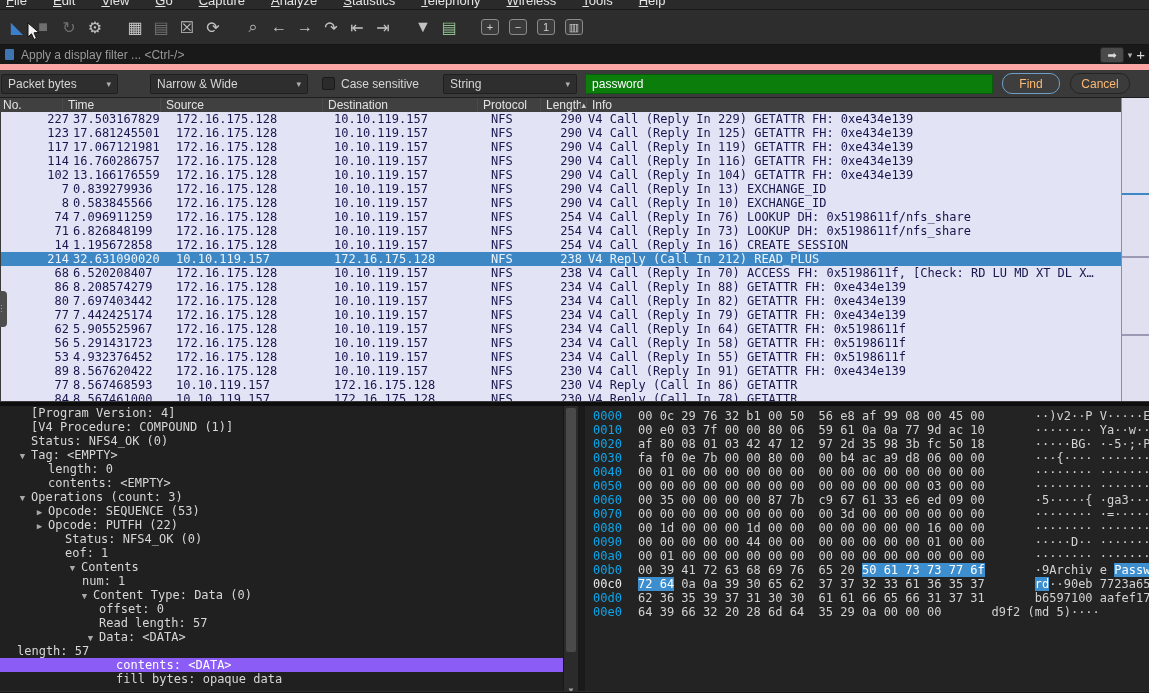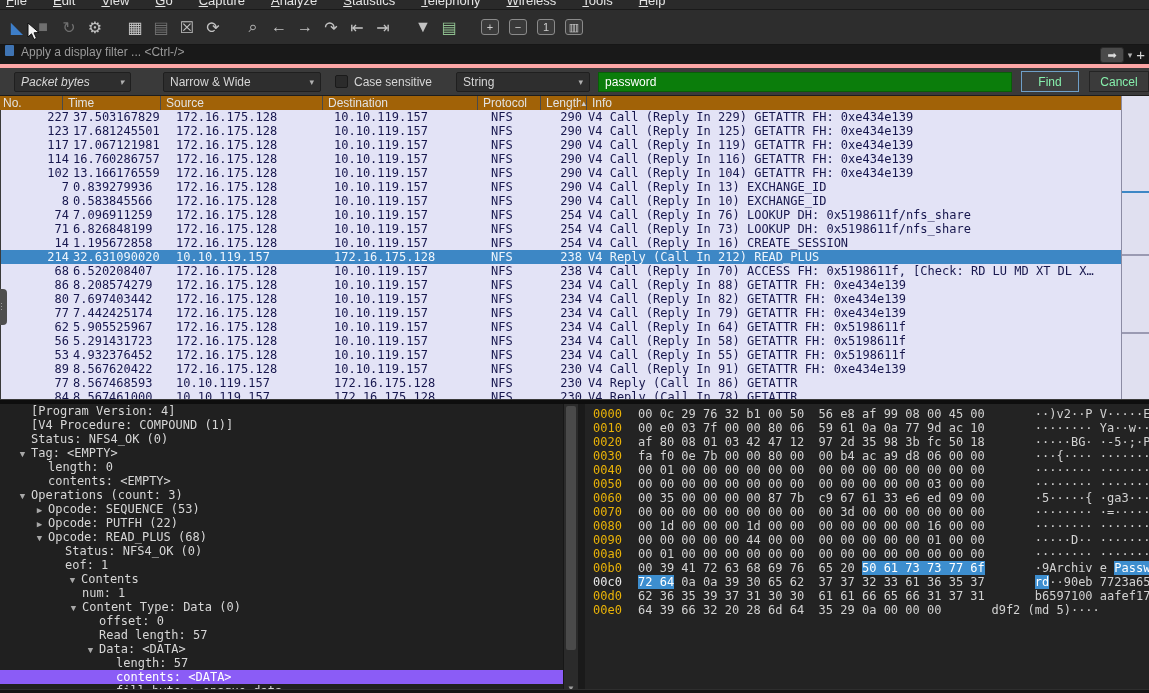"Apply a display filter ..." .filterbar { align-items: flex-start -> center; border-bottom: 4px solid #fca5a5 -> 6px solid #fca5a5 }
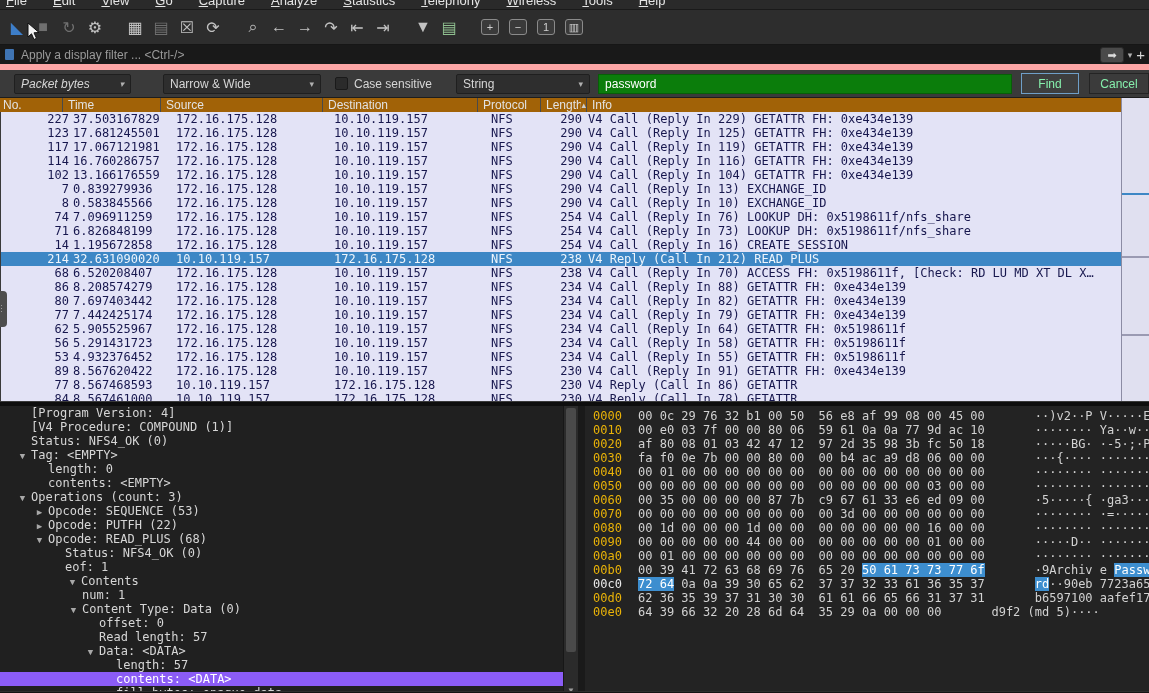"Packet bytes" .dd-scope { font-style: italic -> none; margin-left: 14px -> 1px }
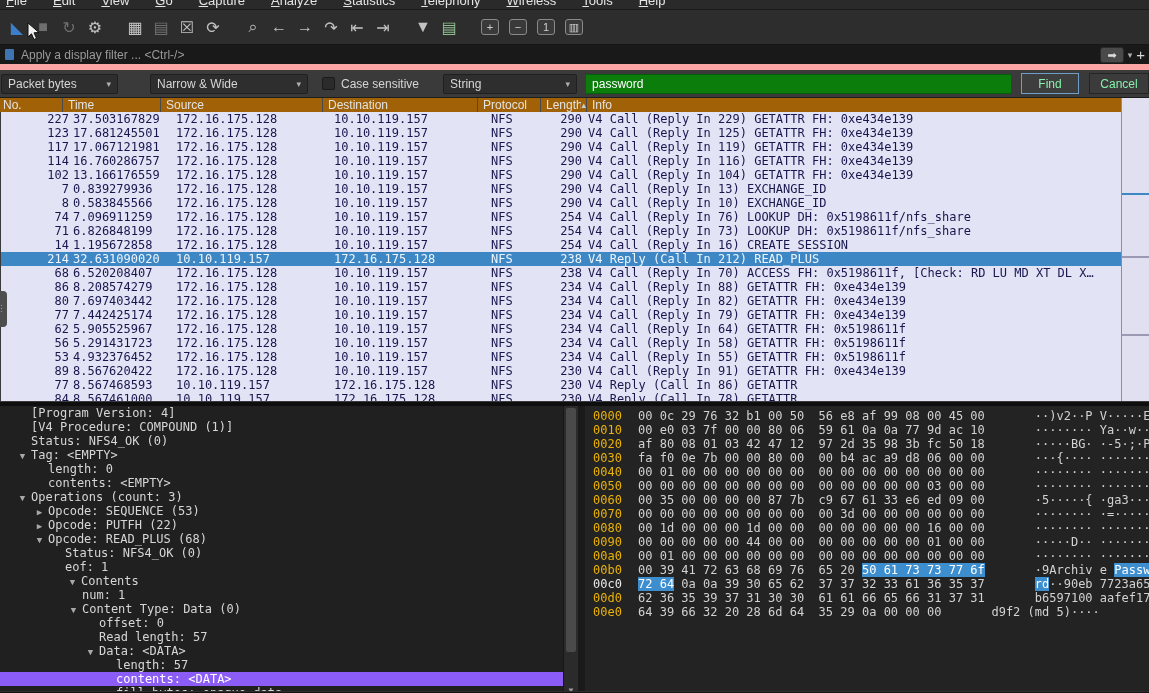"Find" .btn { border-radius: 0 -> 10px; color: #86efac -> #fdba74 }
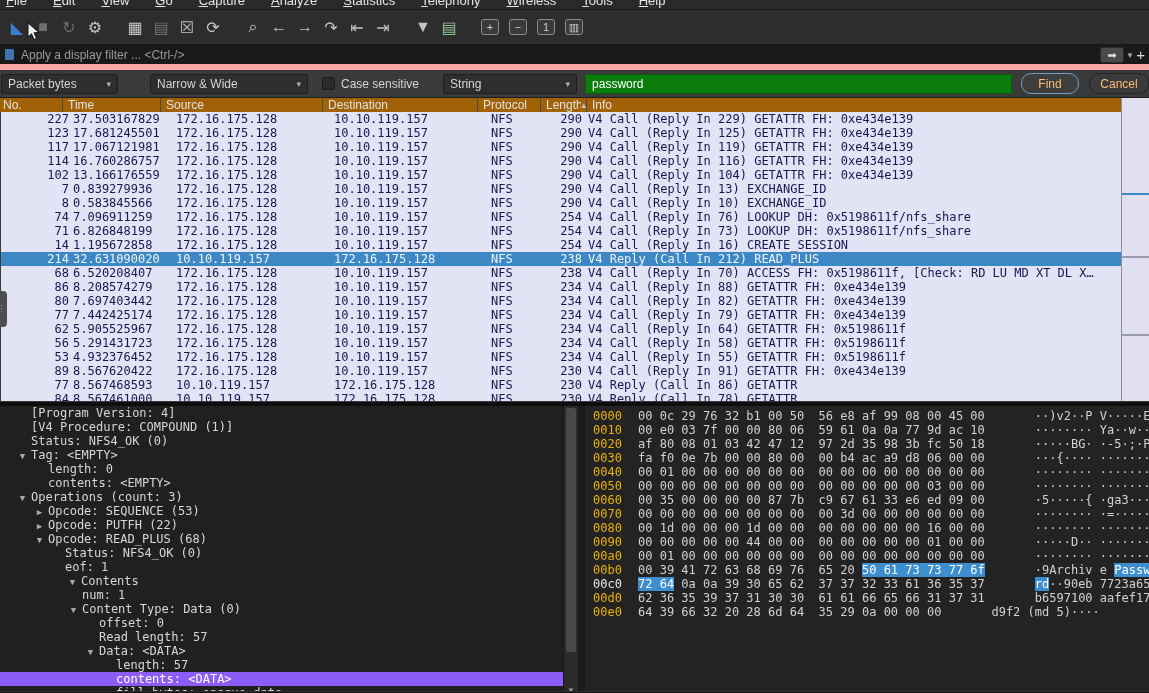"Cancel" .btn-cancel { margin-right: 0 -> 19px }
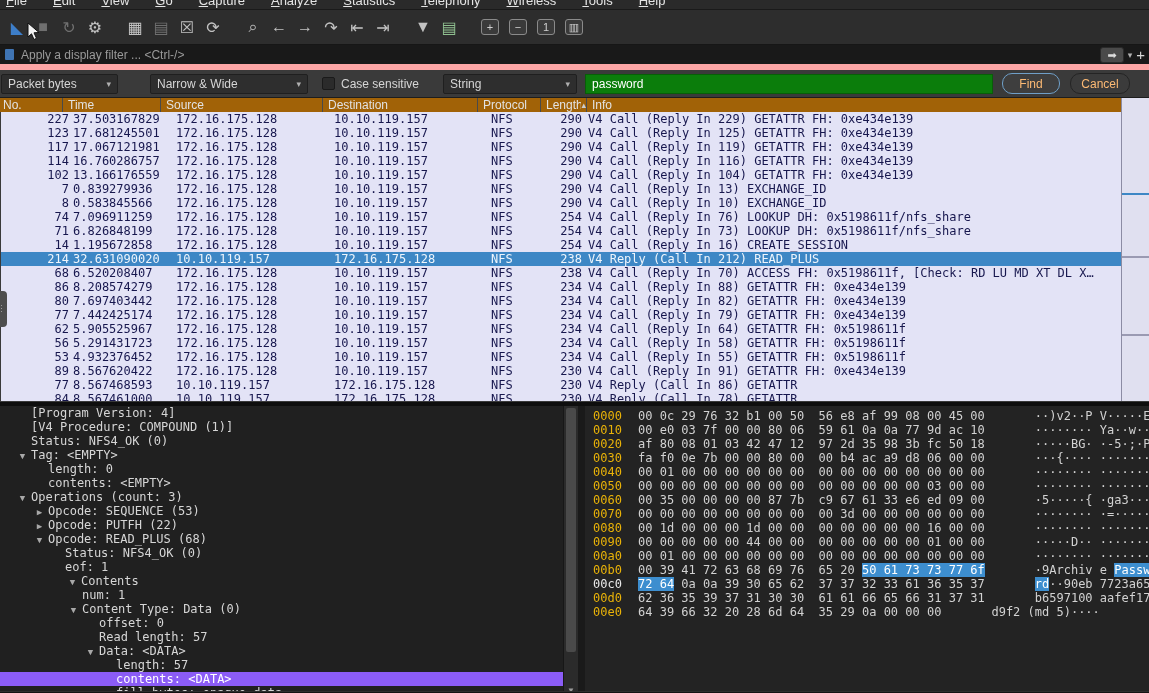"No." .pl-header { background: #a16207 -> #404040 }
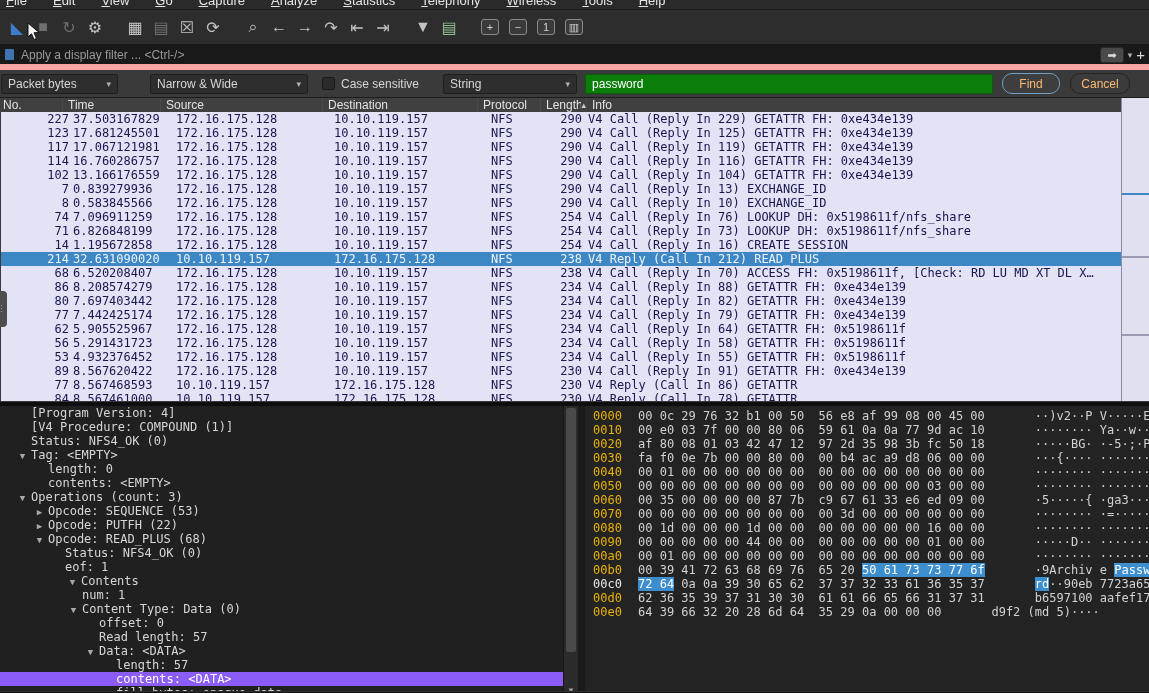"0000" .hrow .off { color: #eab308 -> #0ea5e9 }
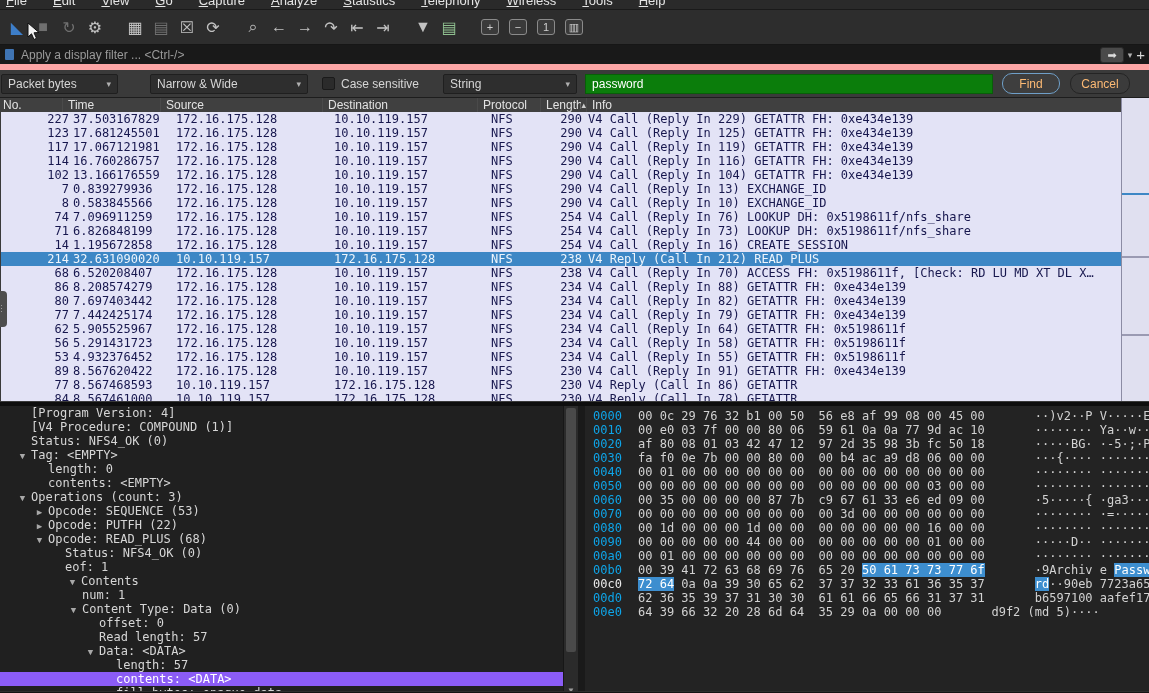"▼ Opcode: READ_PLUS (68)" div.drow { html: <div><span>▼</span><span>Opcode: READ_PLUS (68)</span></div> -> none }
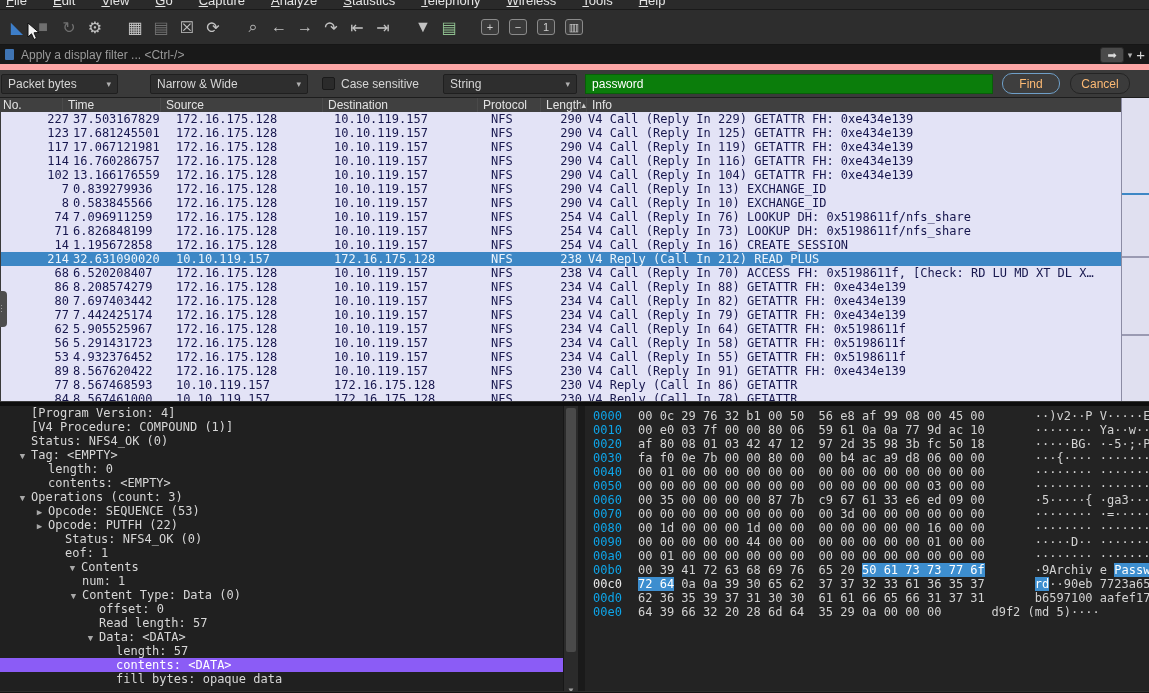"▼ Content Type: Data (0)" div.drow { margin-left: none -> 11px }
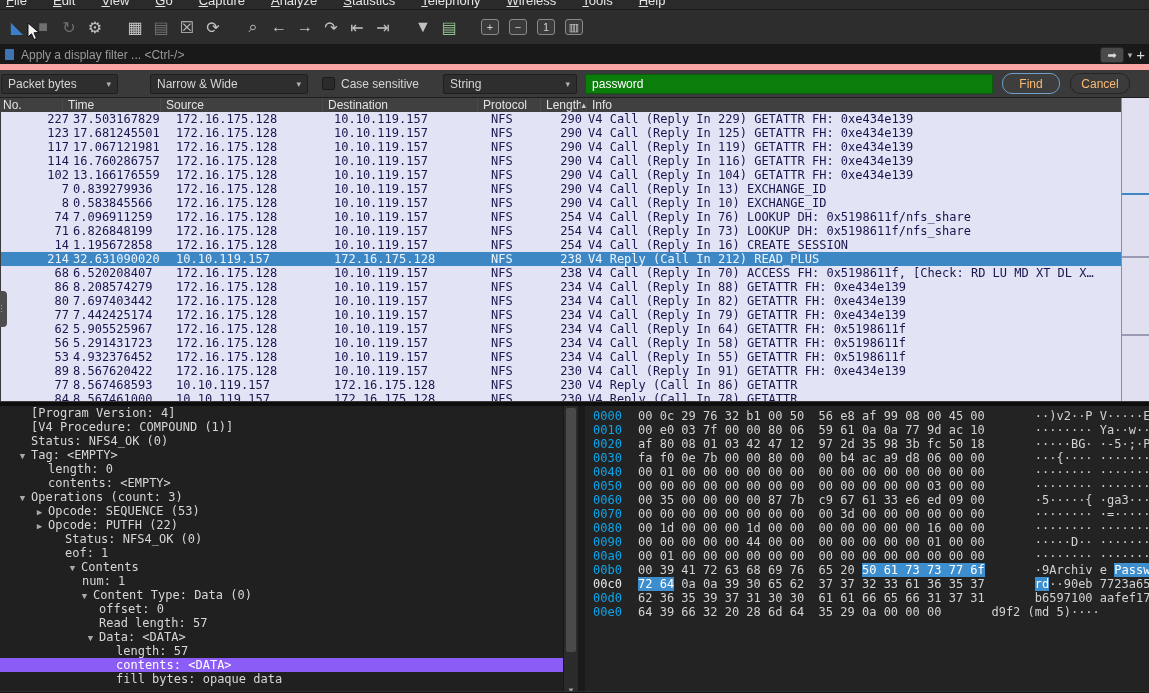"length: 57" div.drow { padding-left: 99px -> none }
